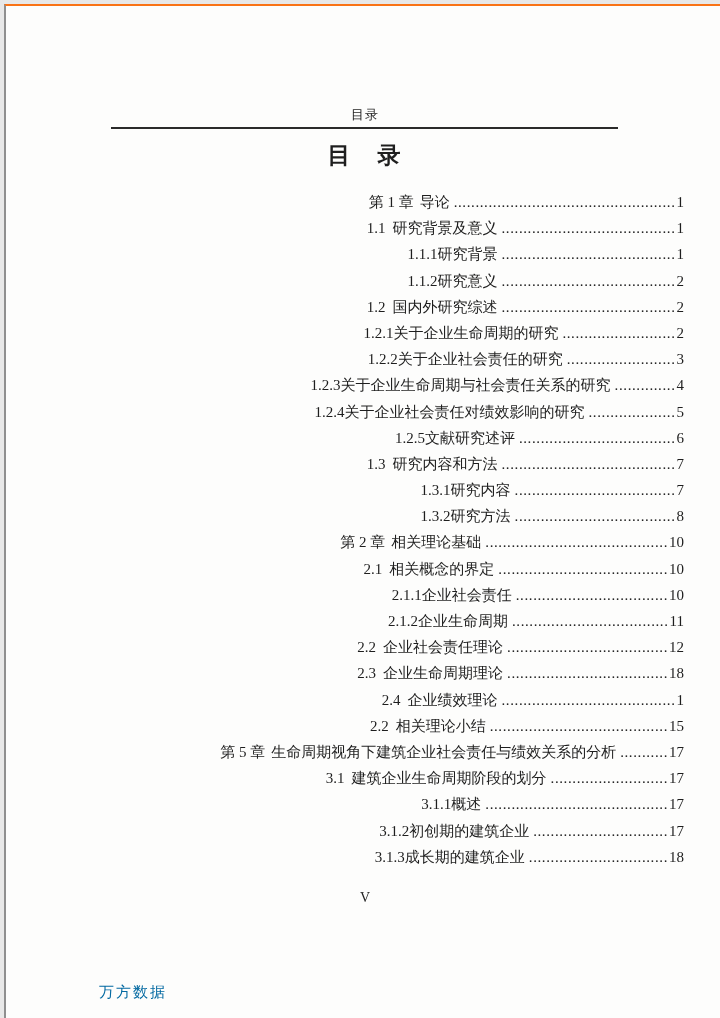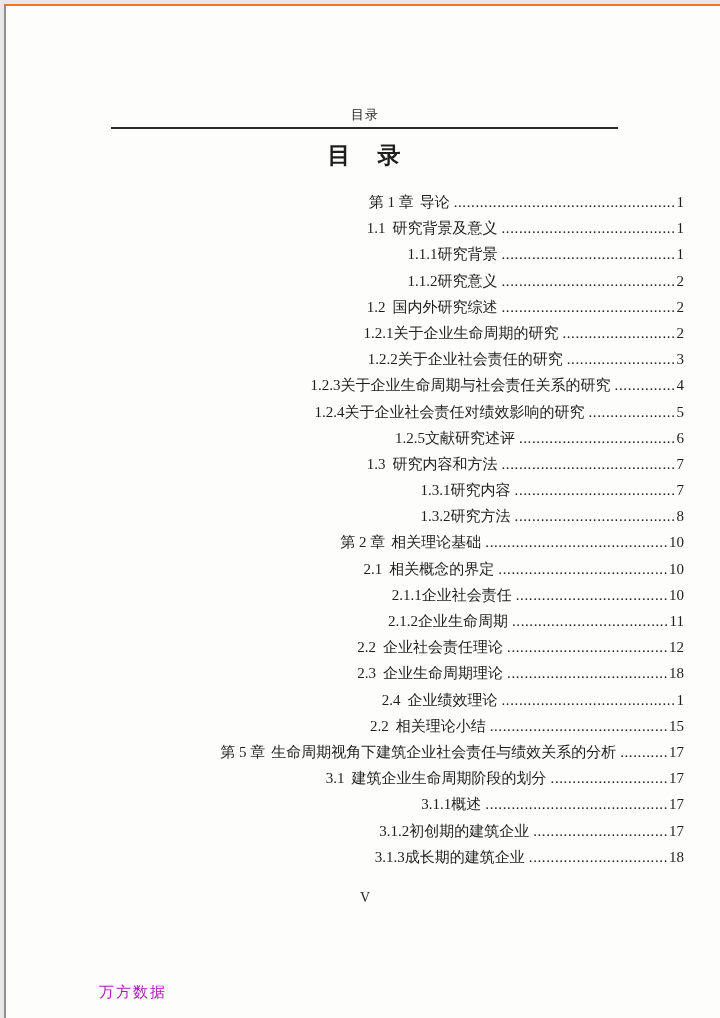"万方数据" .watermark { color: #a21caf -> #0369a1 }
